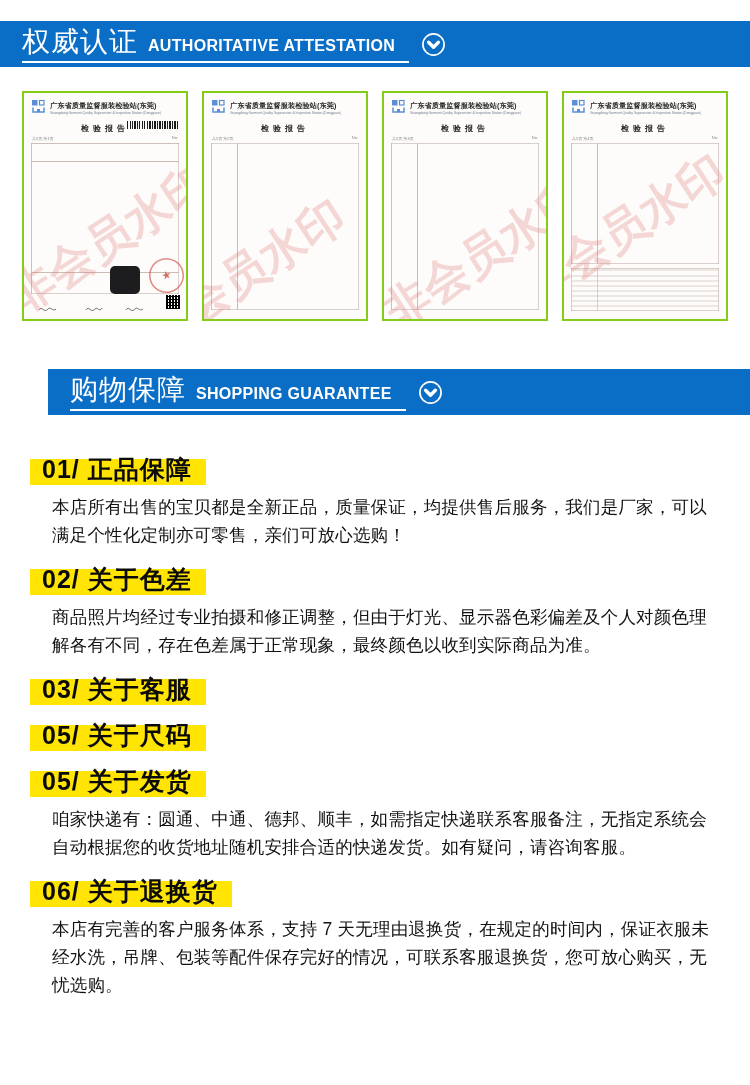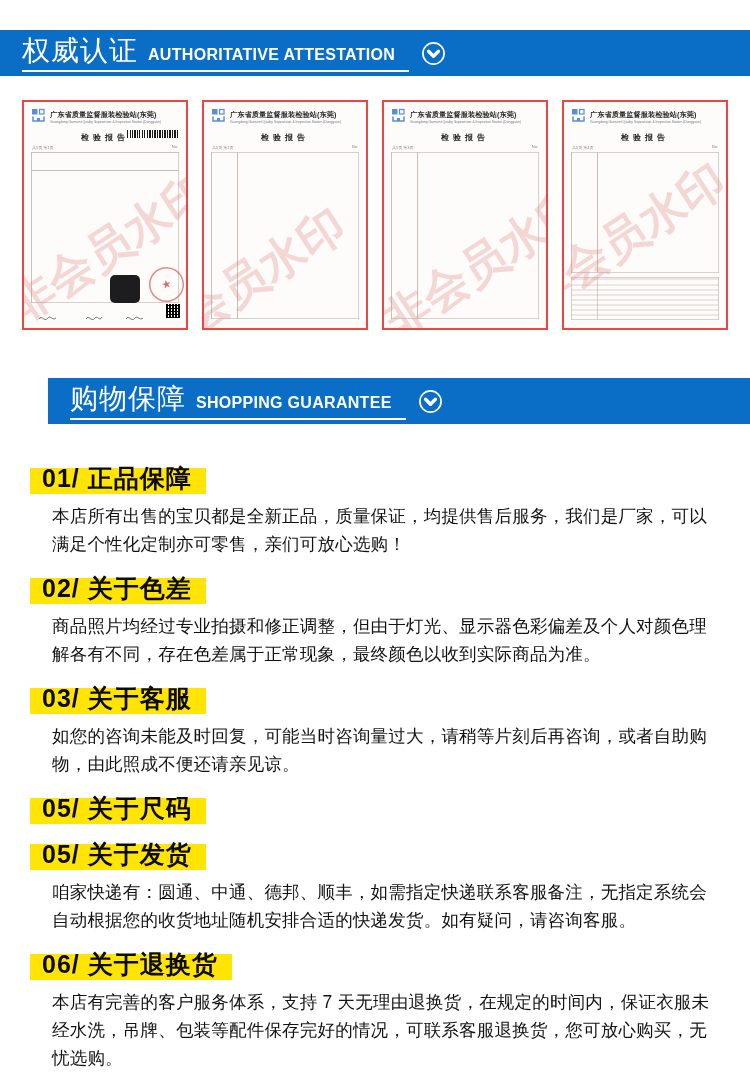"权威认证" .bar1 { margin-top: 30px -> 21px }
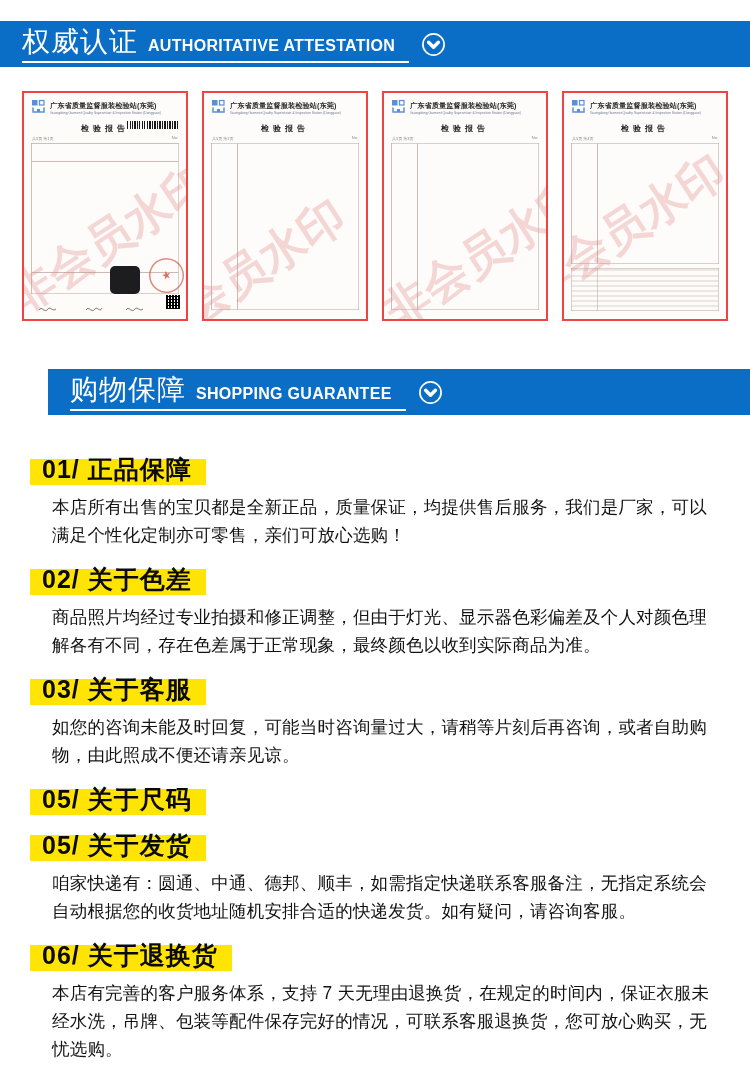"广东省质量监督服装检验站(东莞)" .cert { border: 2px solid #ef4444 -> 2px solid #84cc16 }
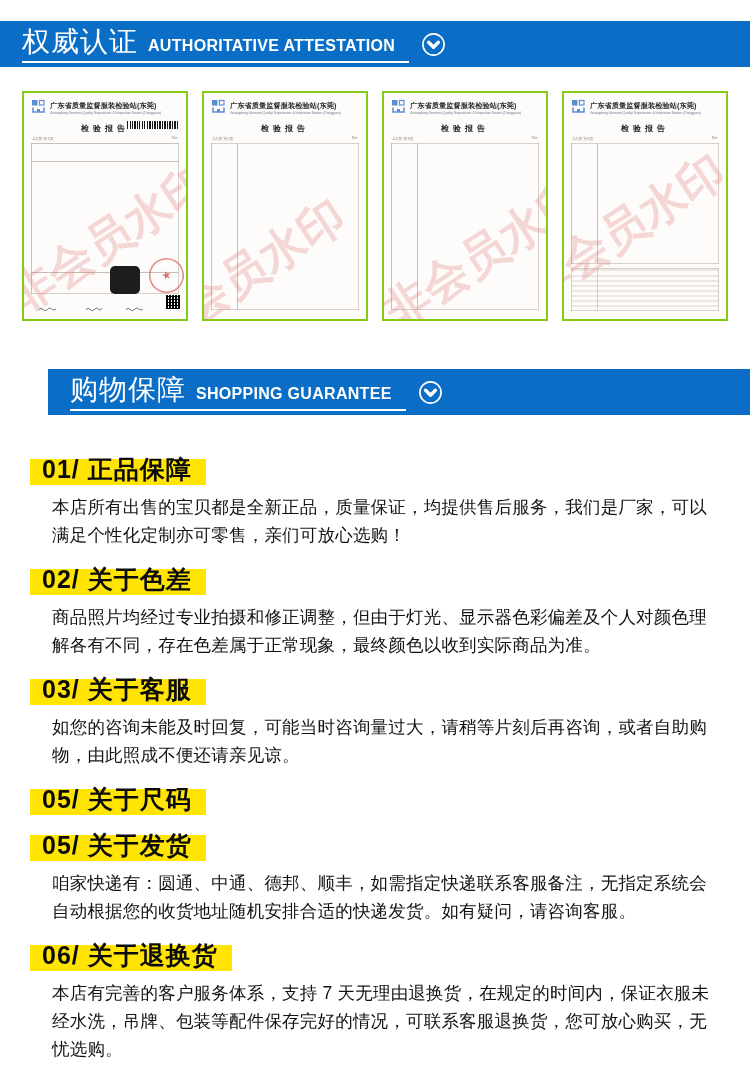"如您的咨询未能及时回复，可能当时咨询量过大，请稍等片刻后再咨询，或者自助购物，由" div.g-body { html: <div>如您的咨询未能及时回复，可能当时咨询量过大，请稍等片刻后再咨询，或者自助购物，由此照成不便还请亲见谅。</div> -> none }
